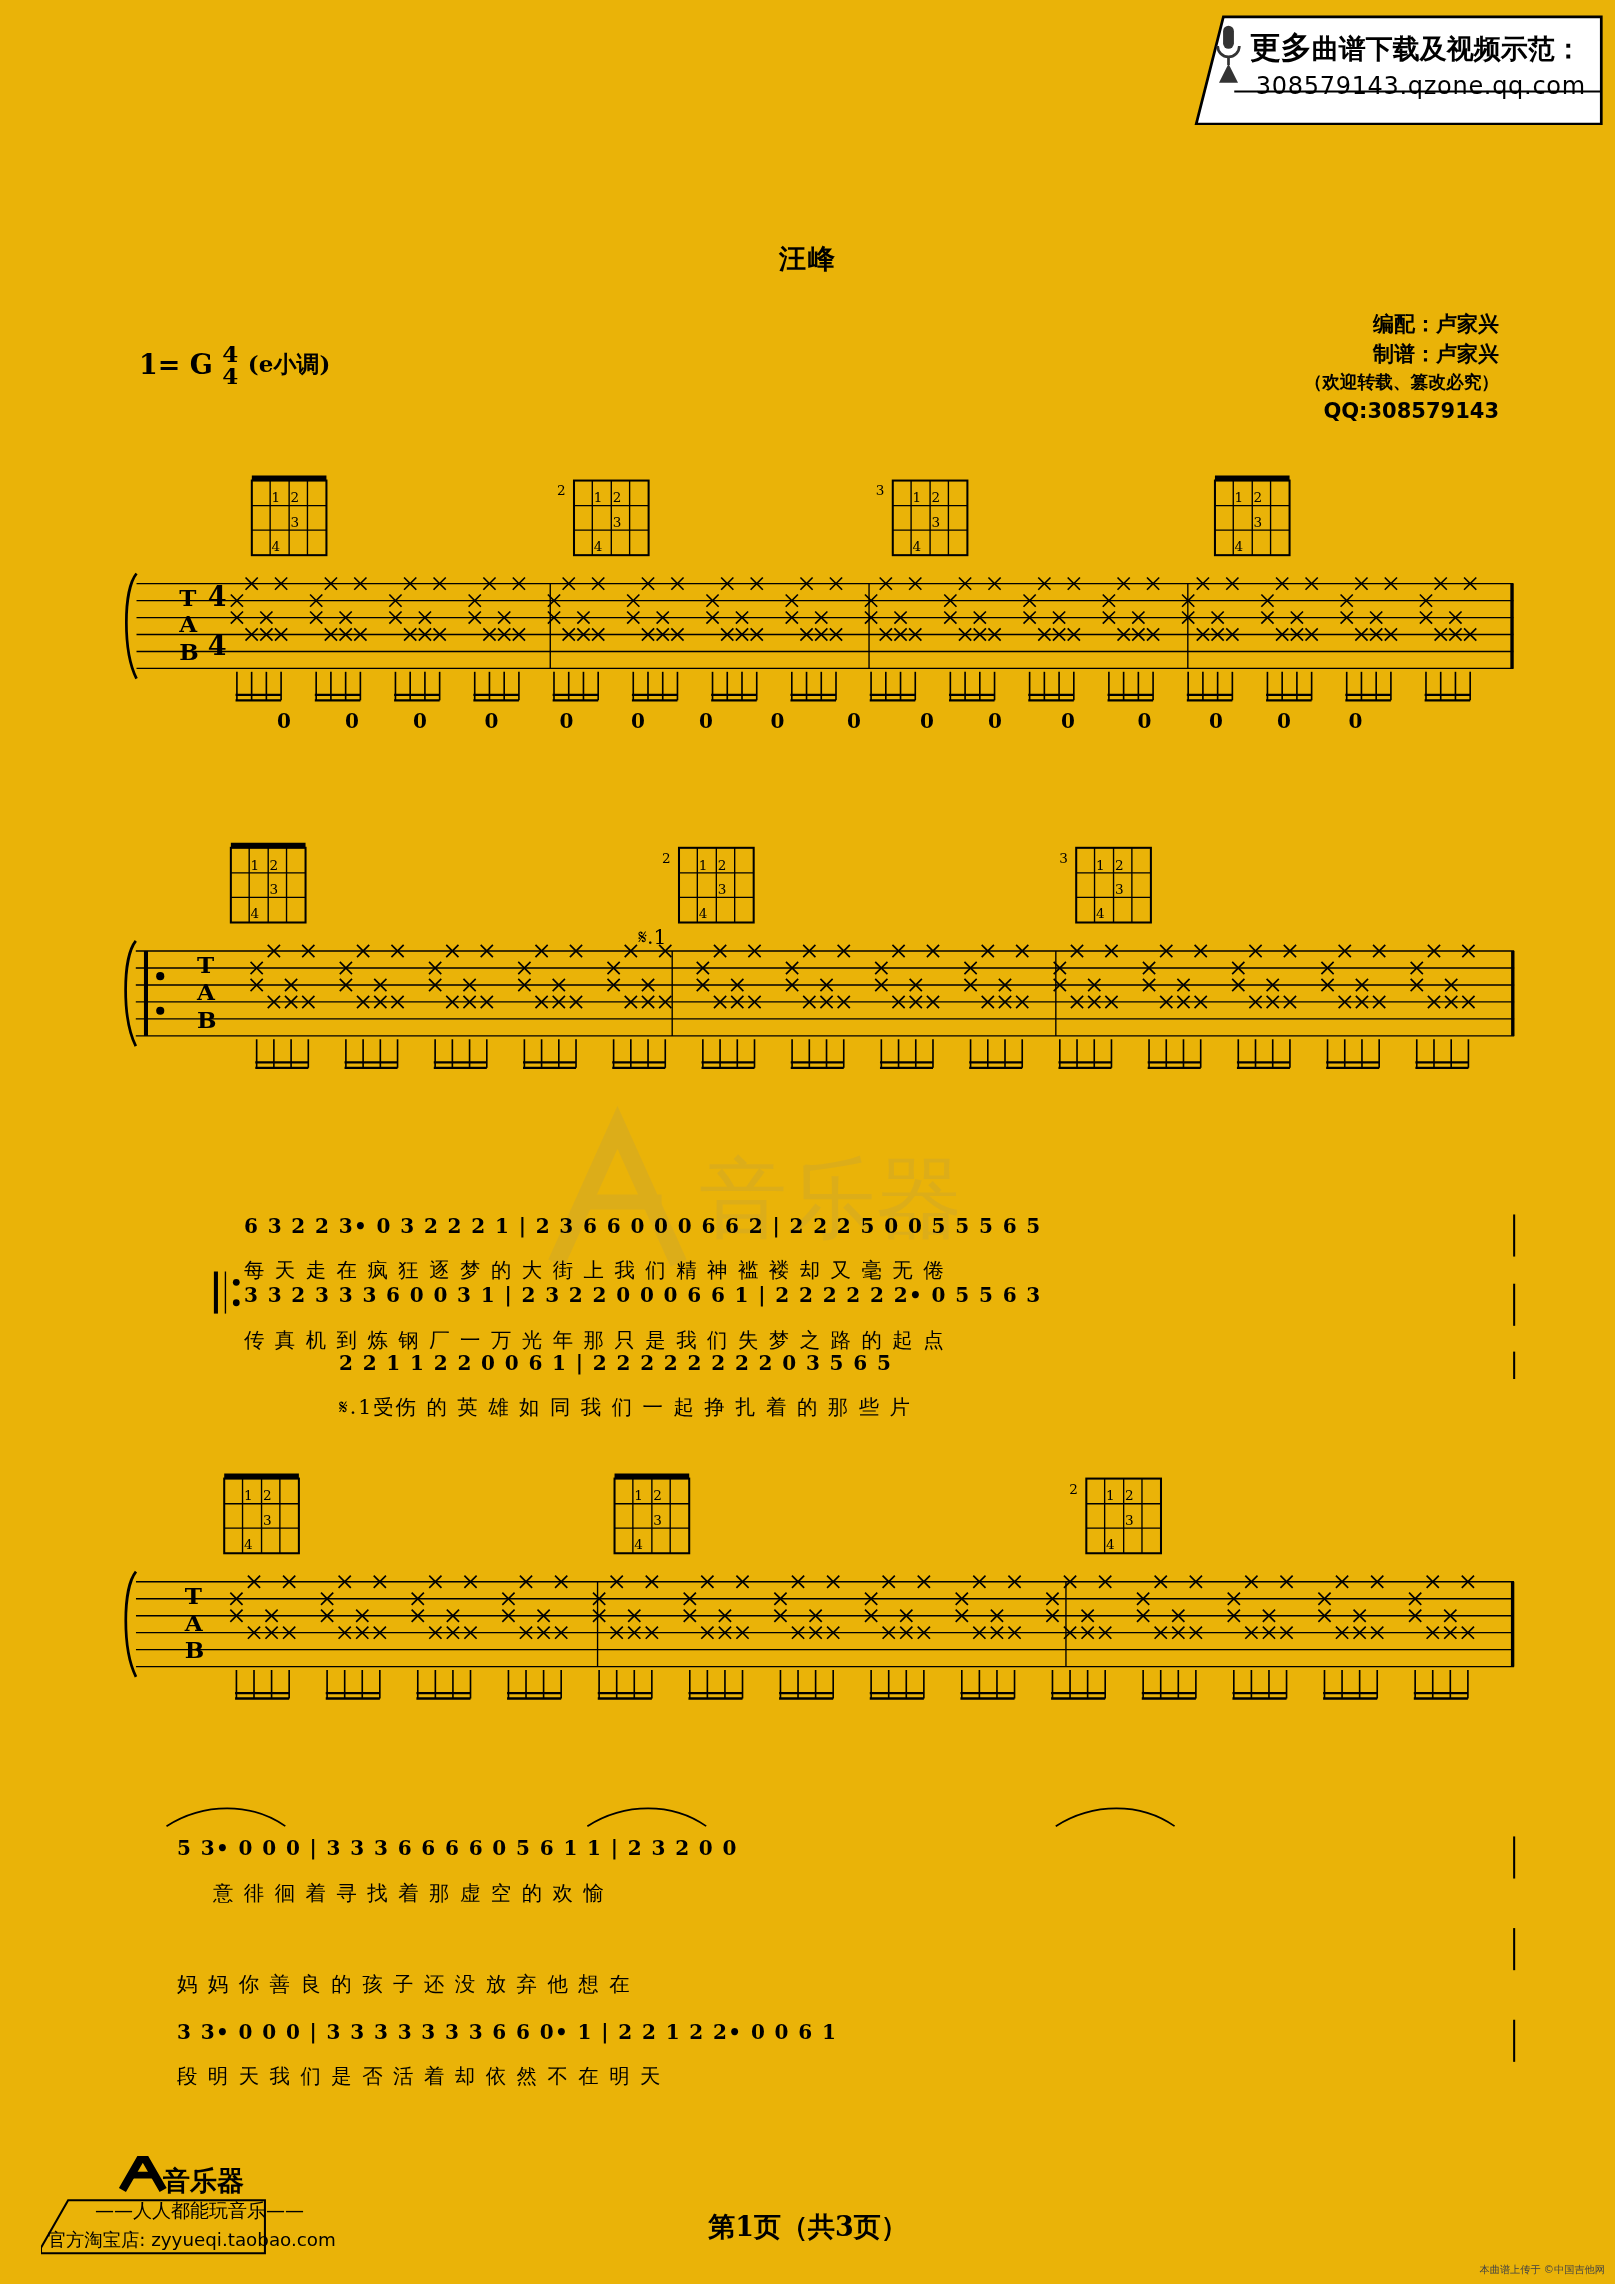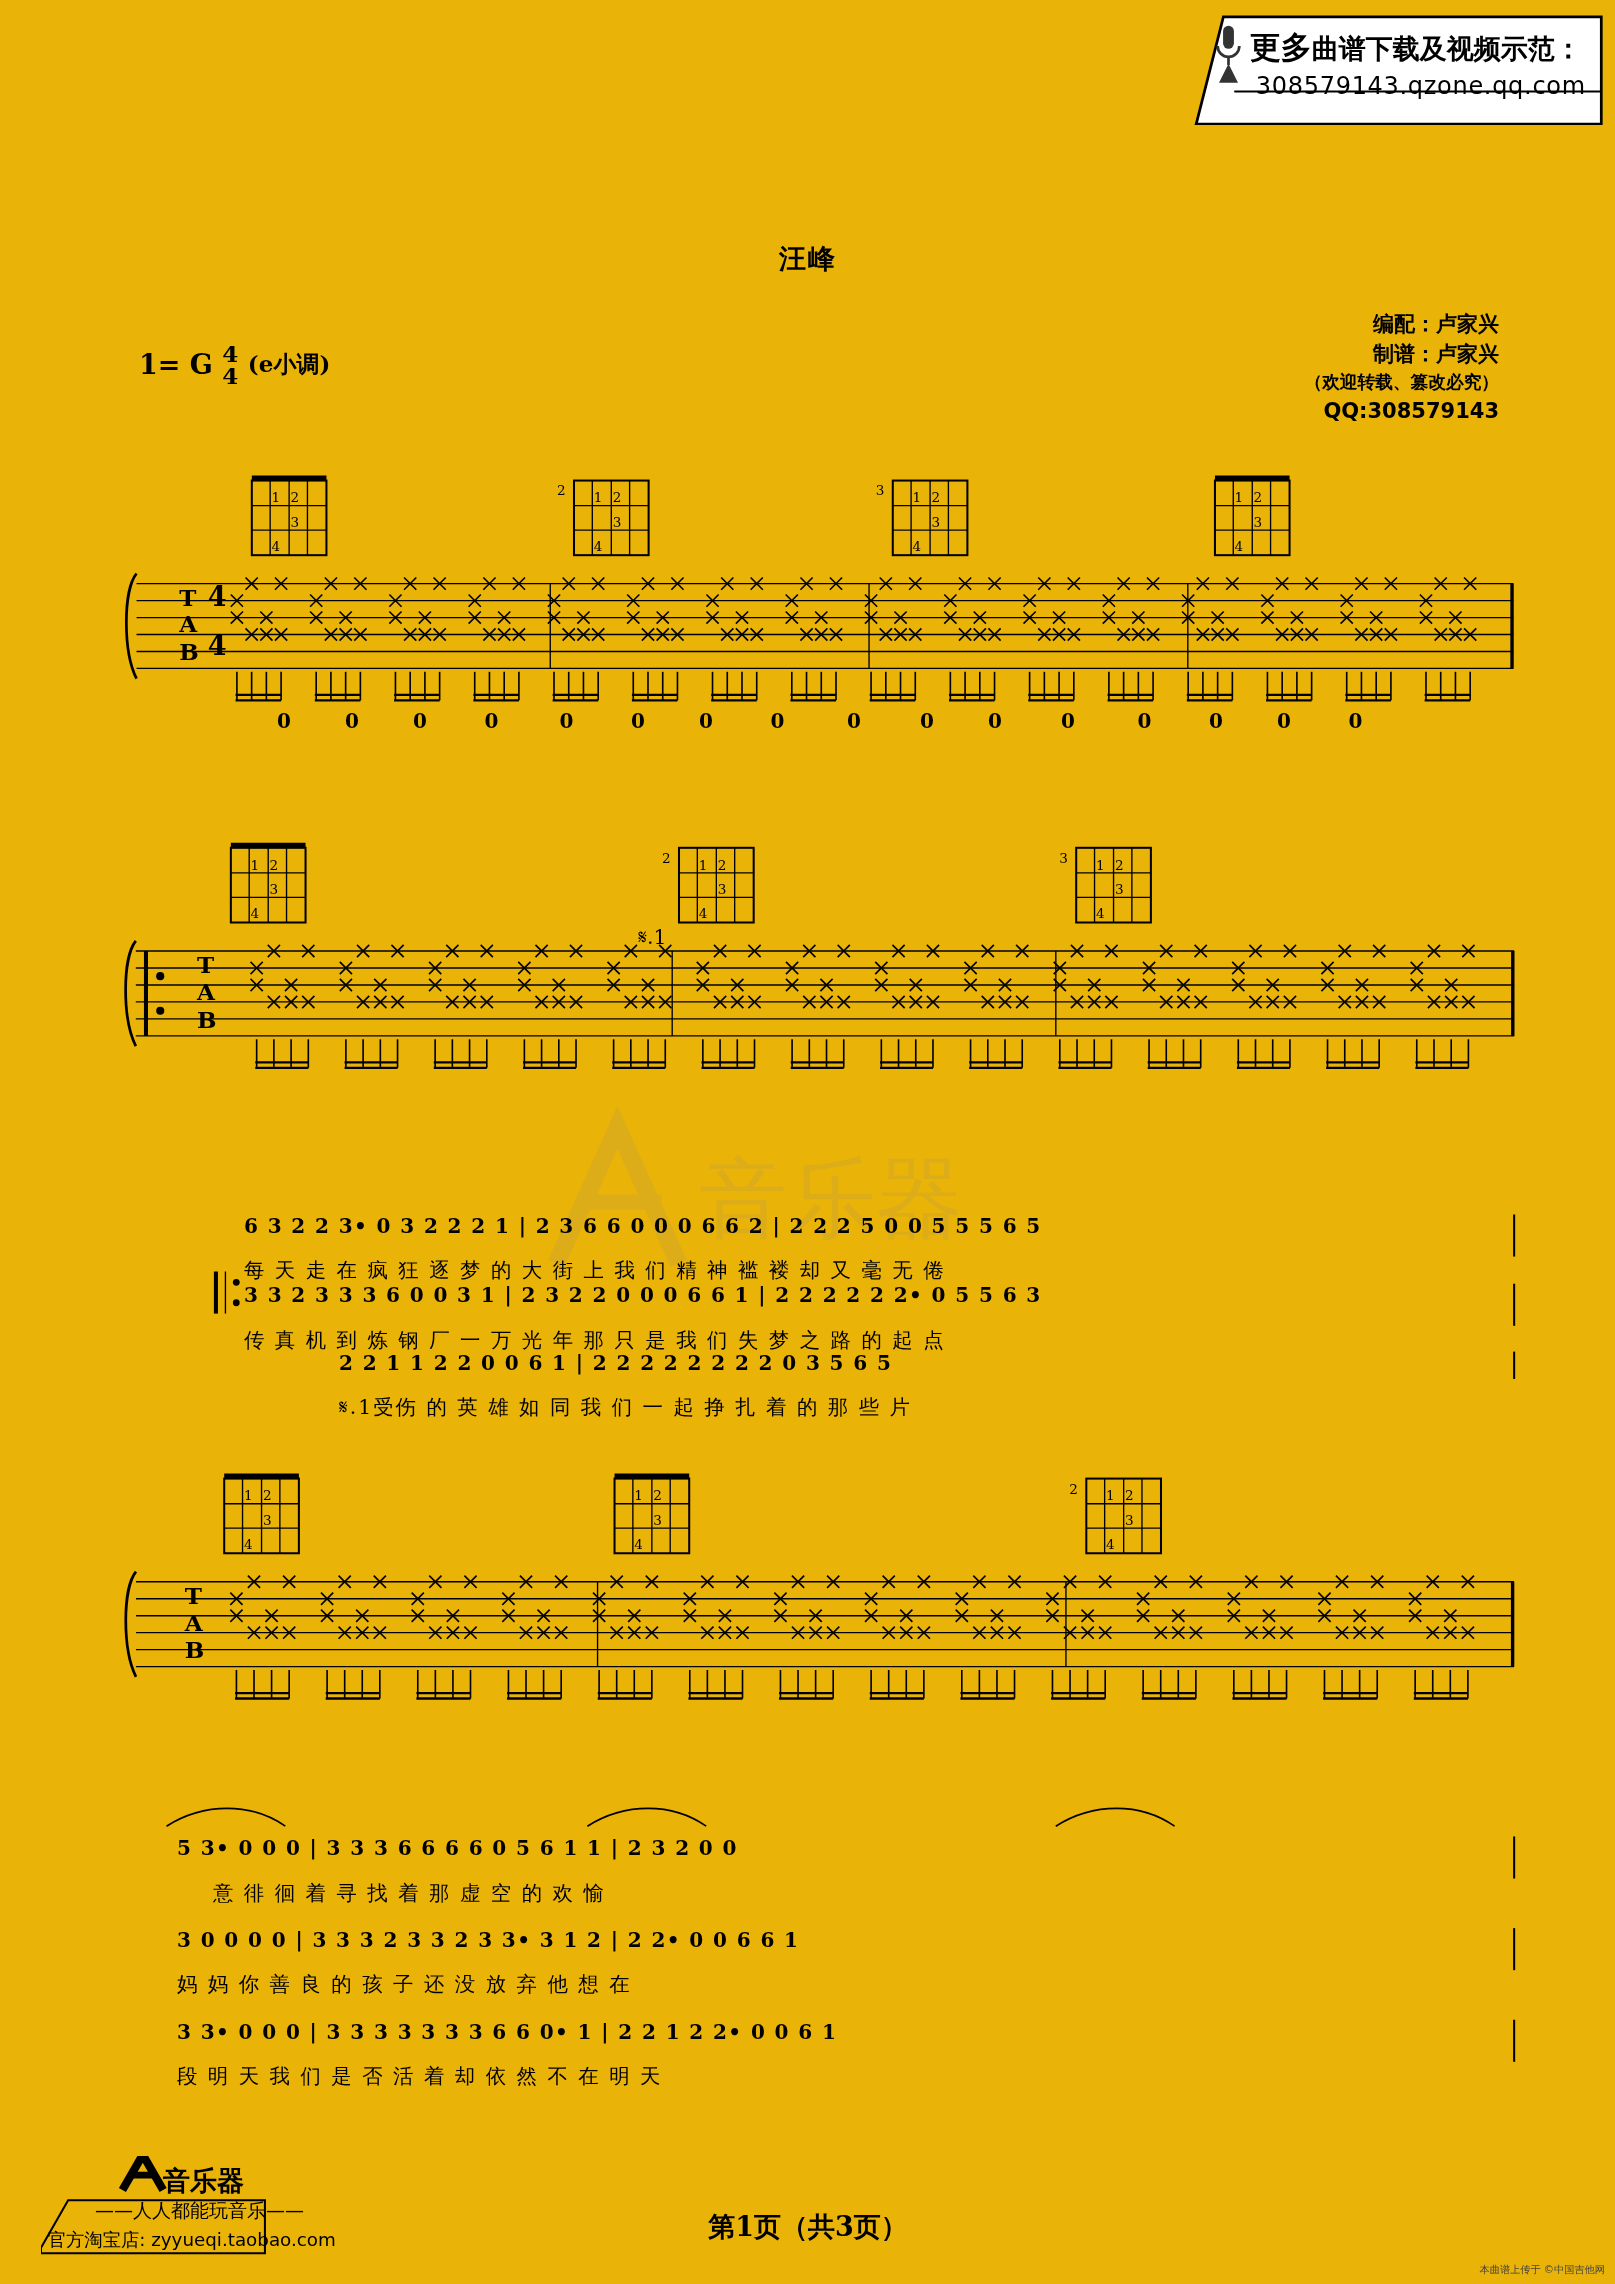"3 0 0 0 0" div.numline { html: <div>3 0 0 0 0 | 3 3 3 2 3 3 2 3 3• 3 1 2 | 2 2• 0 0 6 6 1</div> -> none }
